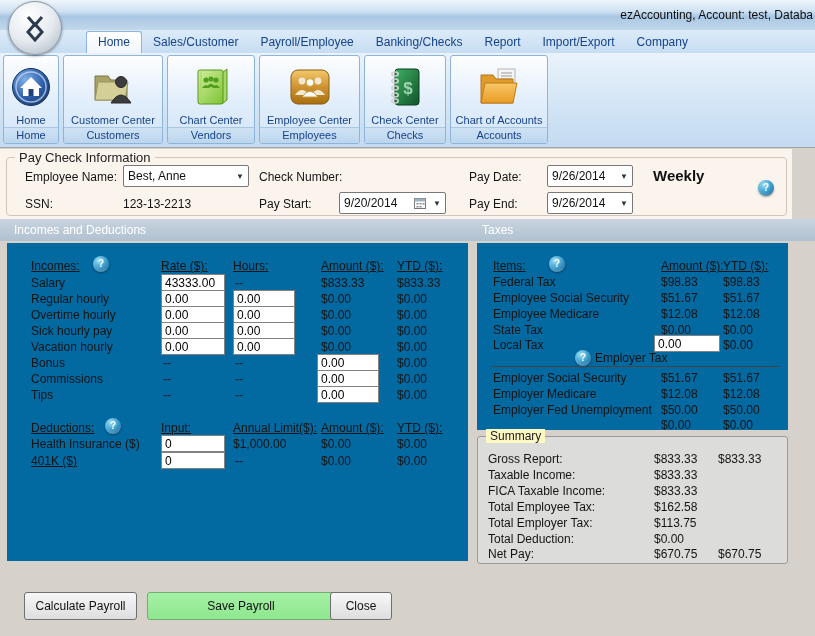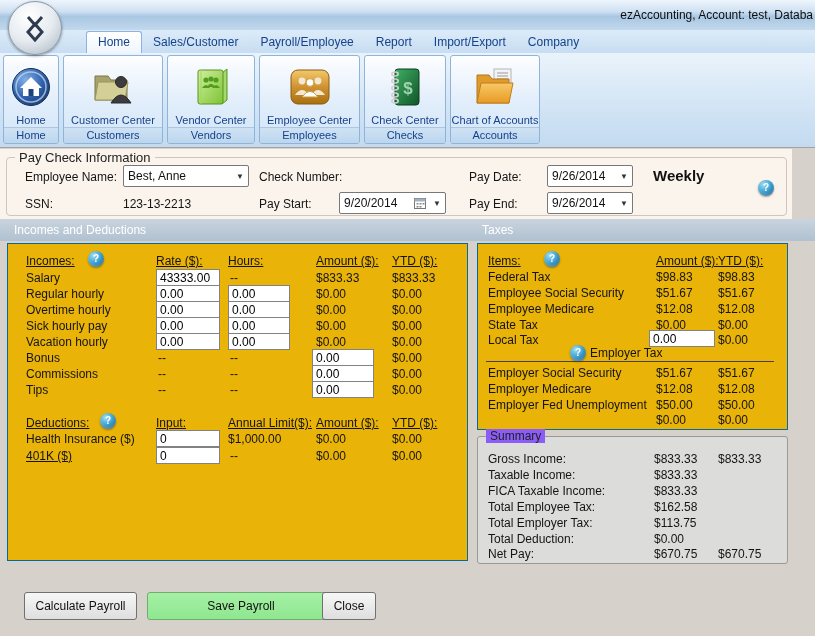"Banking/Checks" div.tab { html: none -> <div>Banking/Checks</div> }
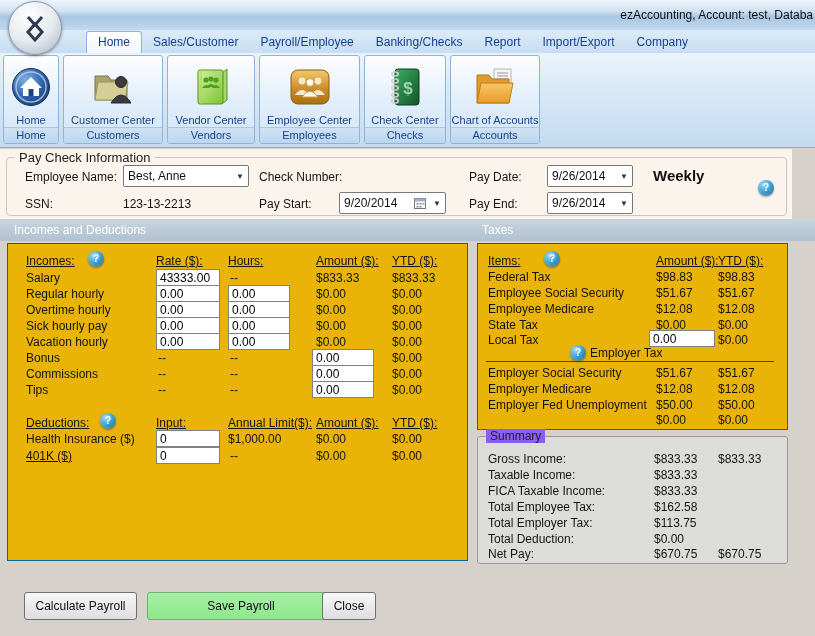"Vendor Center" div.rlabel { text: Vendor -> Chart }
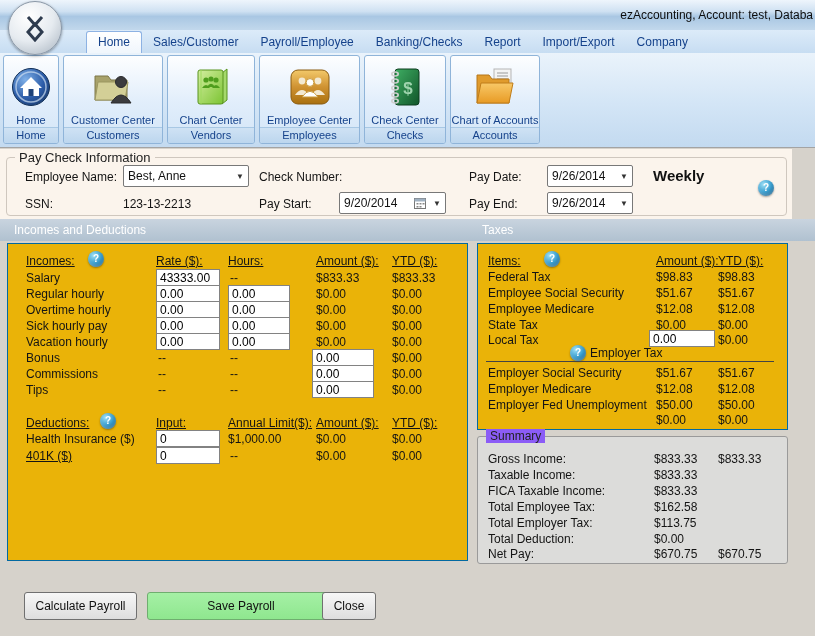"Chart of Accounts" div.ritem { width: 90px -> 98px }
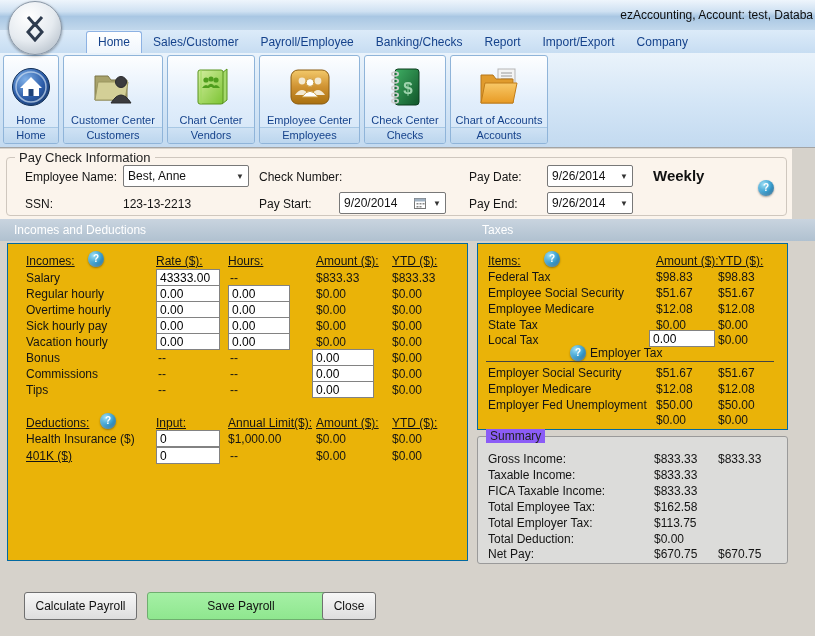"Incomes:" .panel { background: #eab308 -> #0369a1; border: 1px solid #0369a1 -> 6px solid #0369a1 }
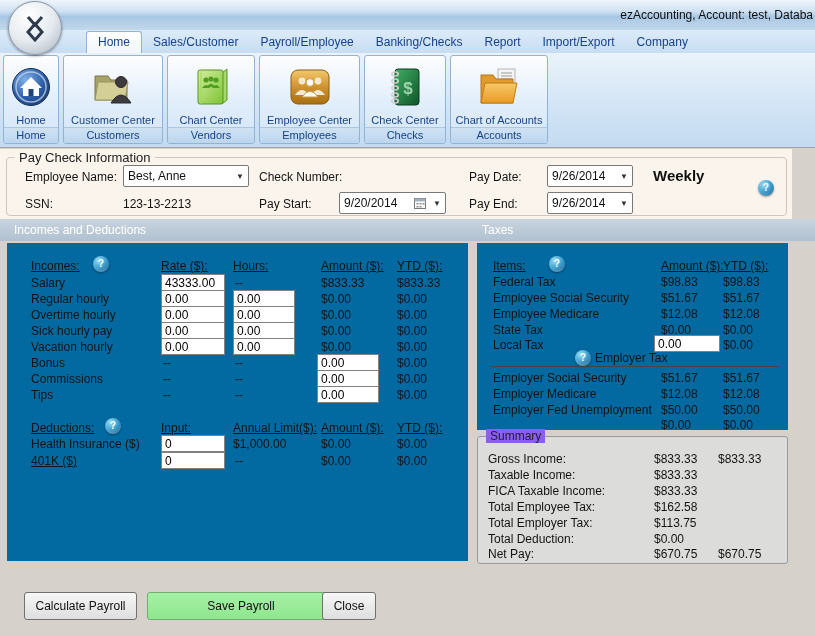"Summary" .sumbox .legend { background: #8b5cf6 -> #fef9c3 }
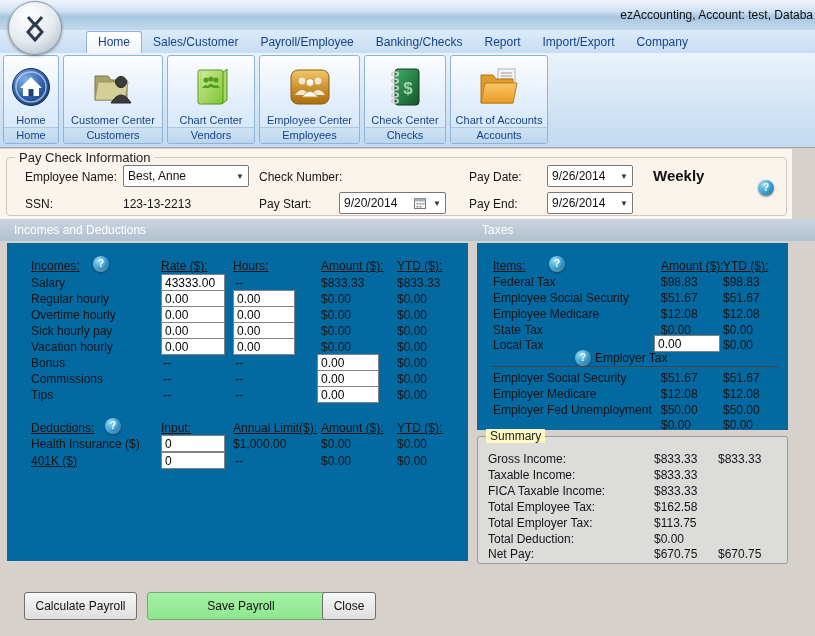"Gross Income:" span.cell { text: Income -> Report }
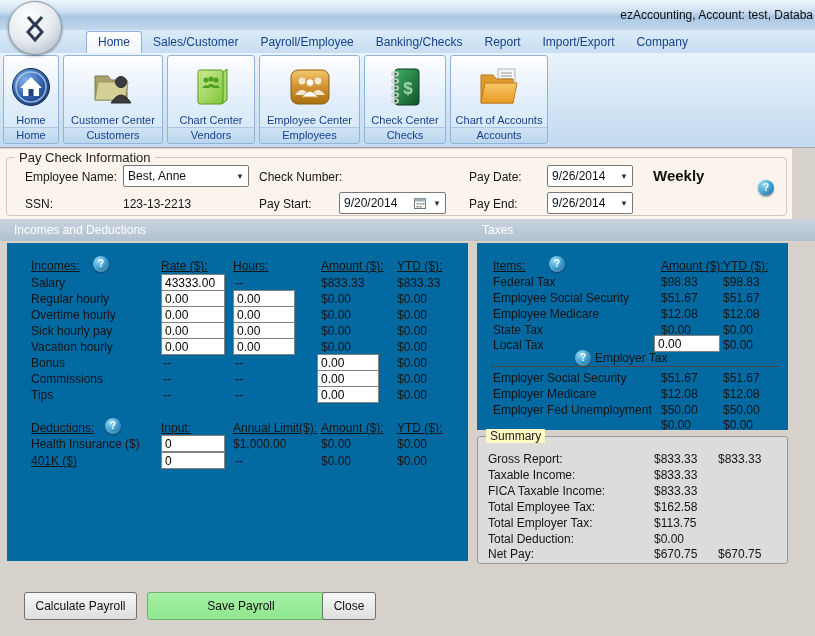"Close" button.btn { left: 322px -> 330px; width: 54px -> 62px }
